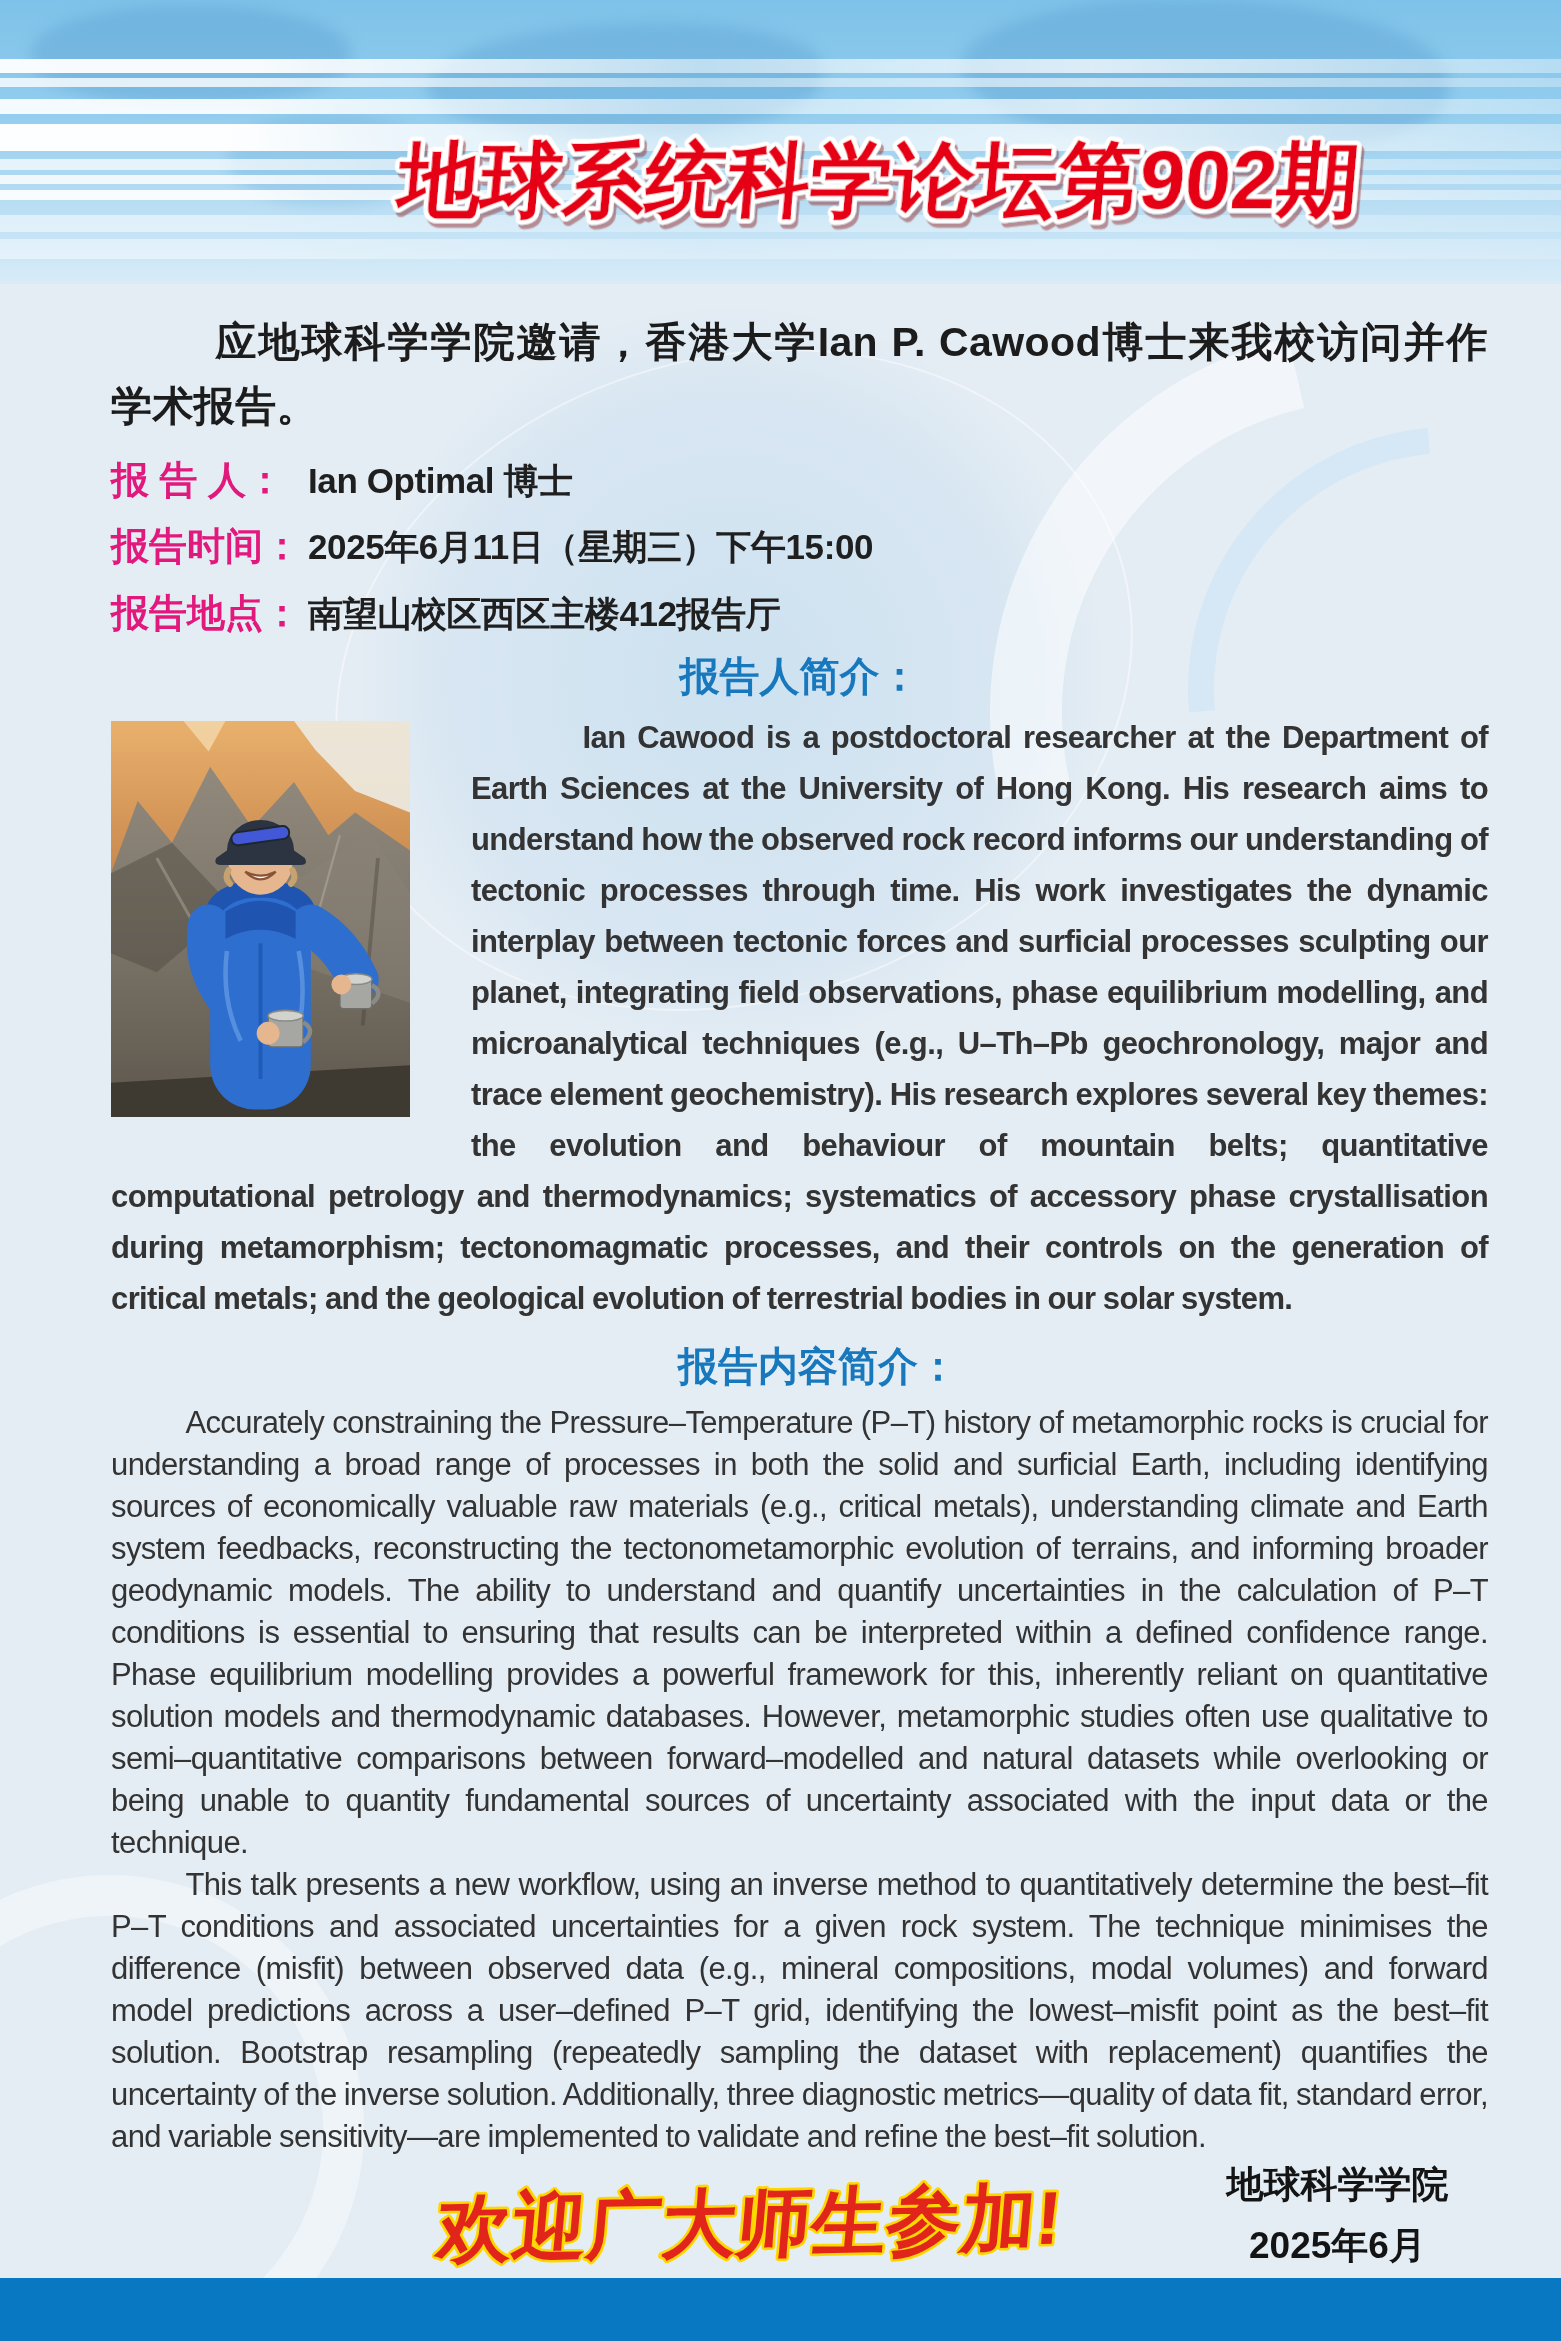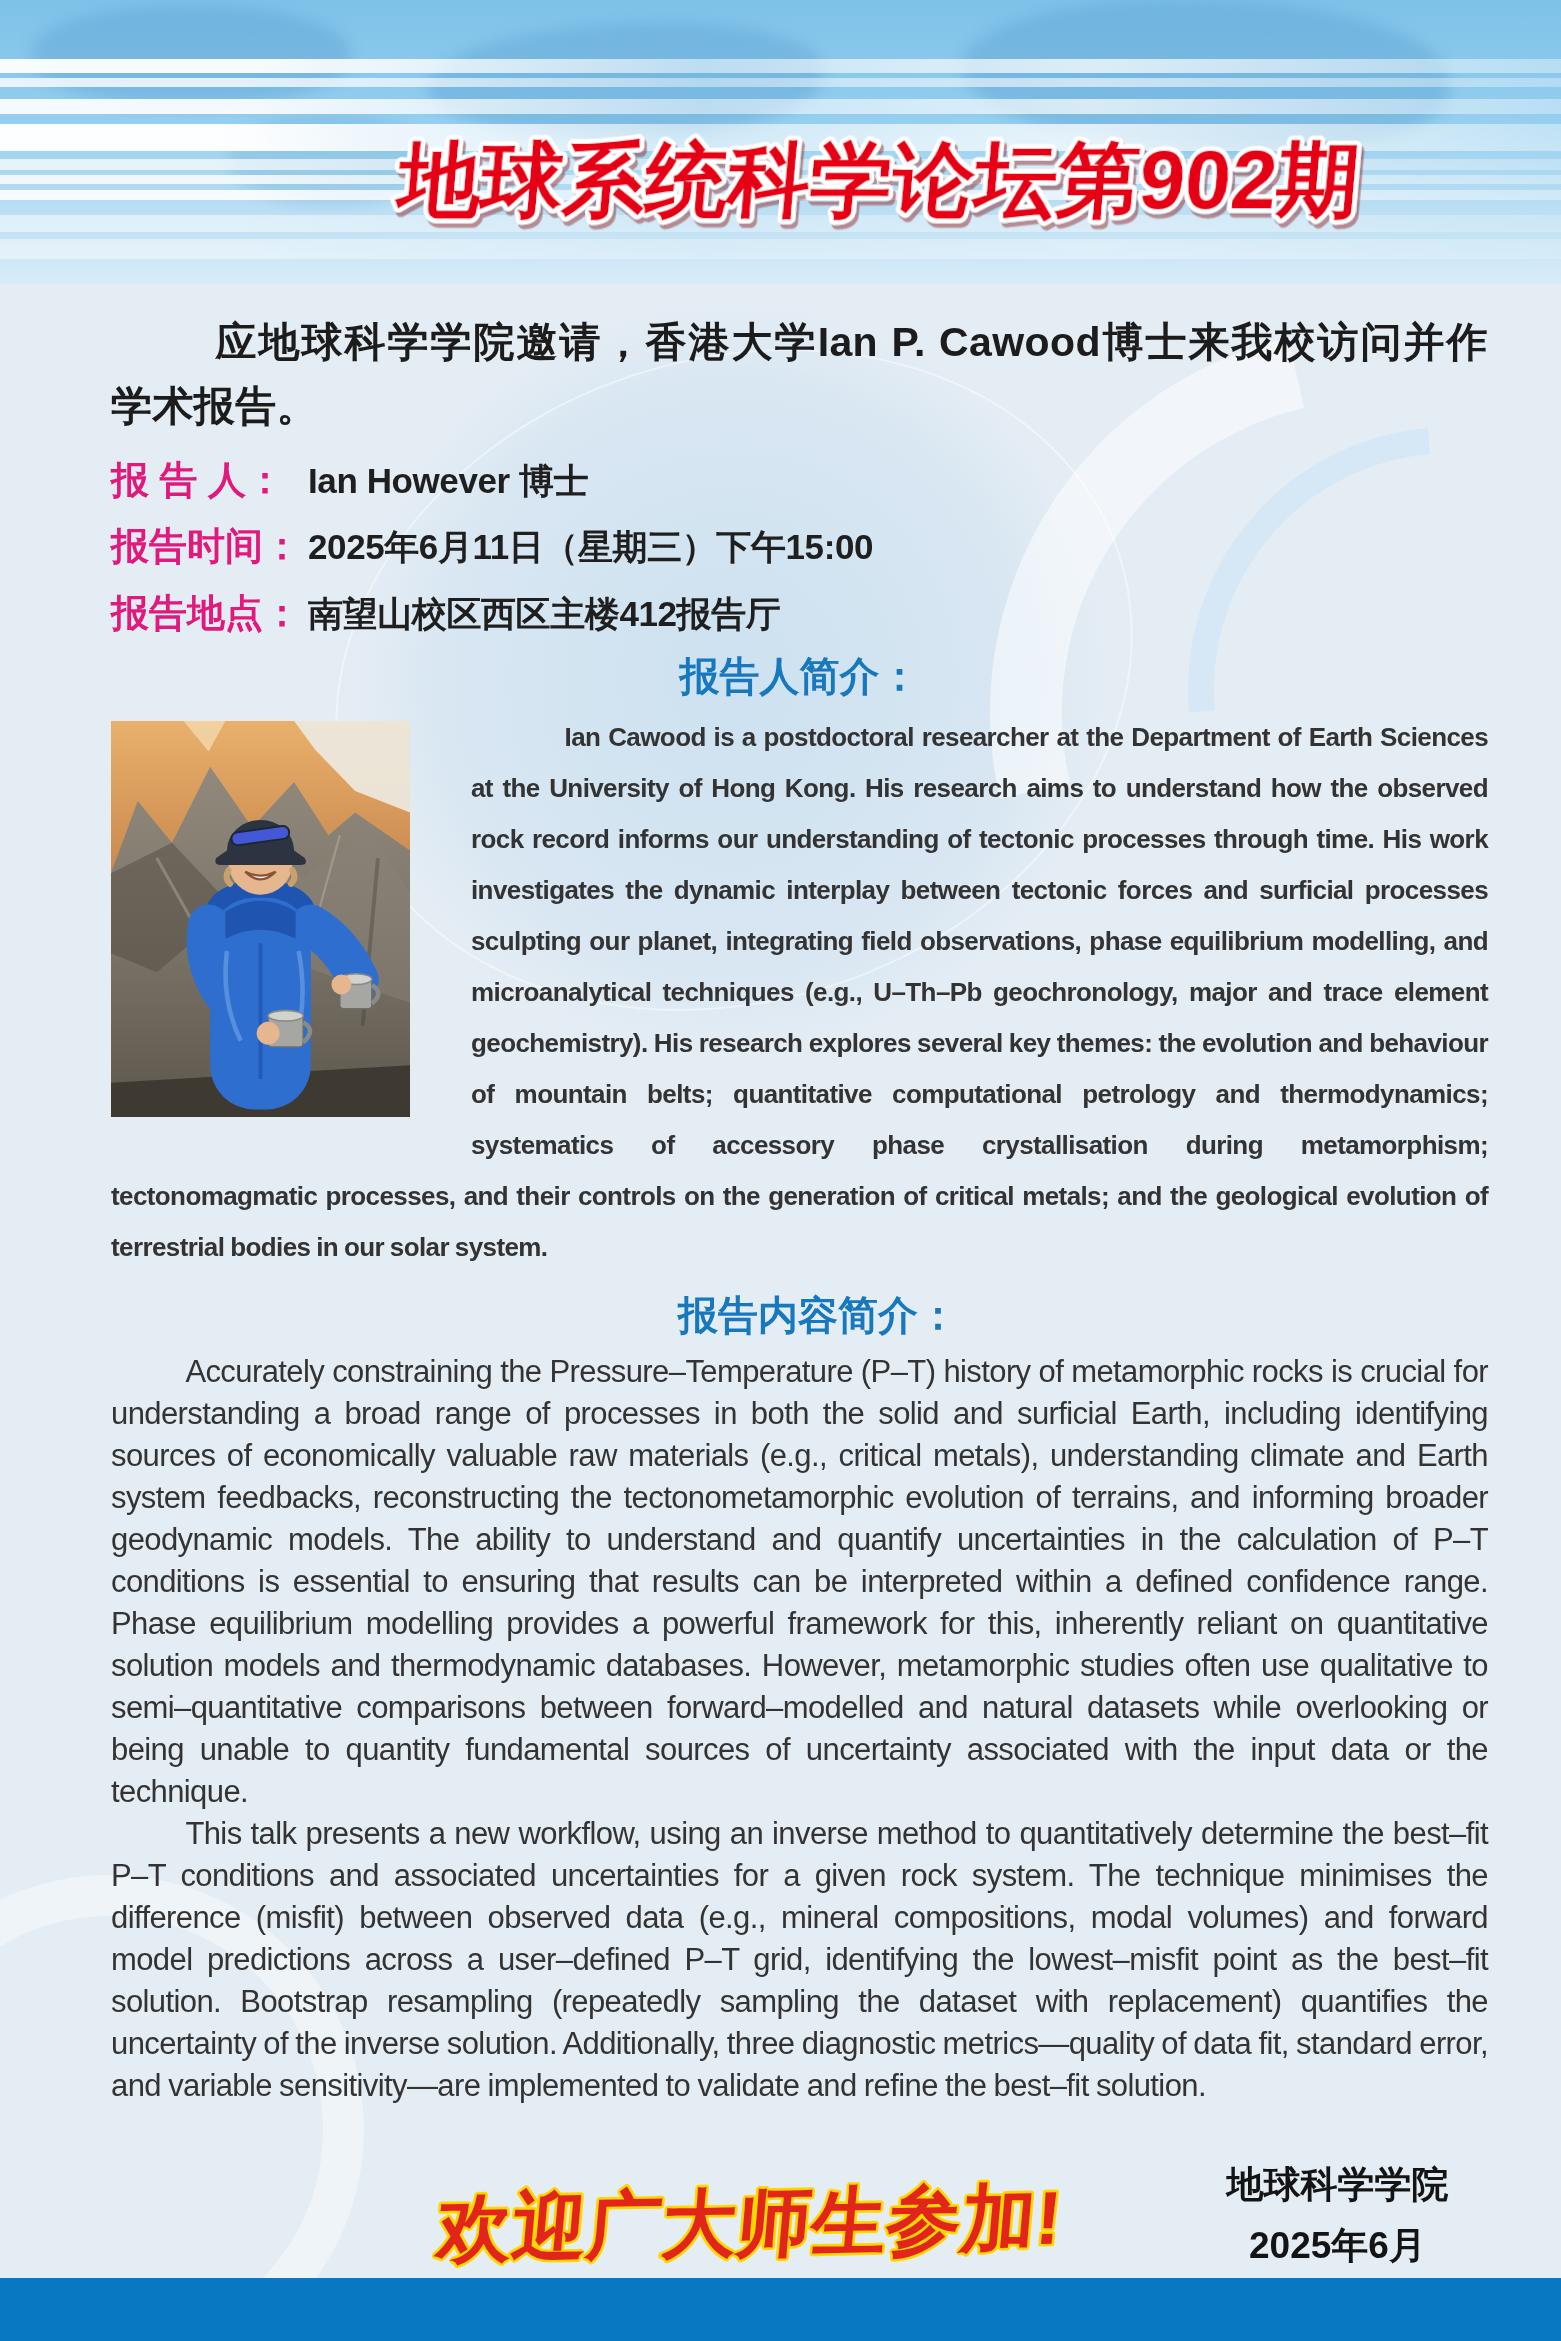"Ian However 博士" div.info-value { text: However -> Optimal }
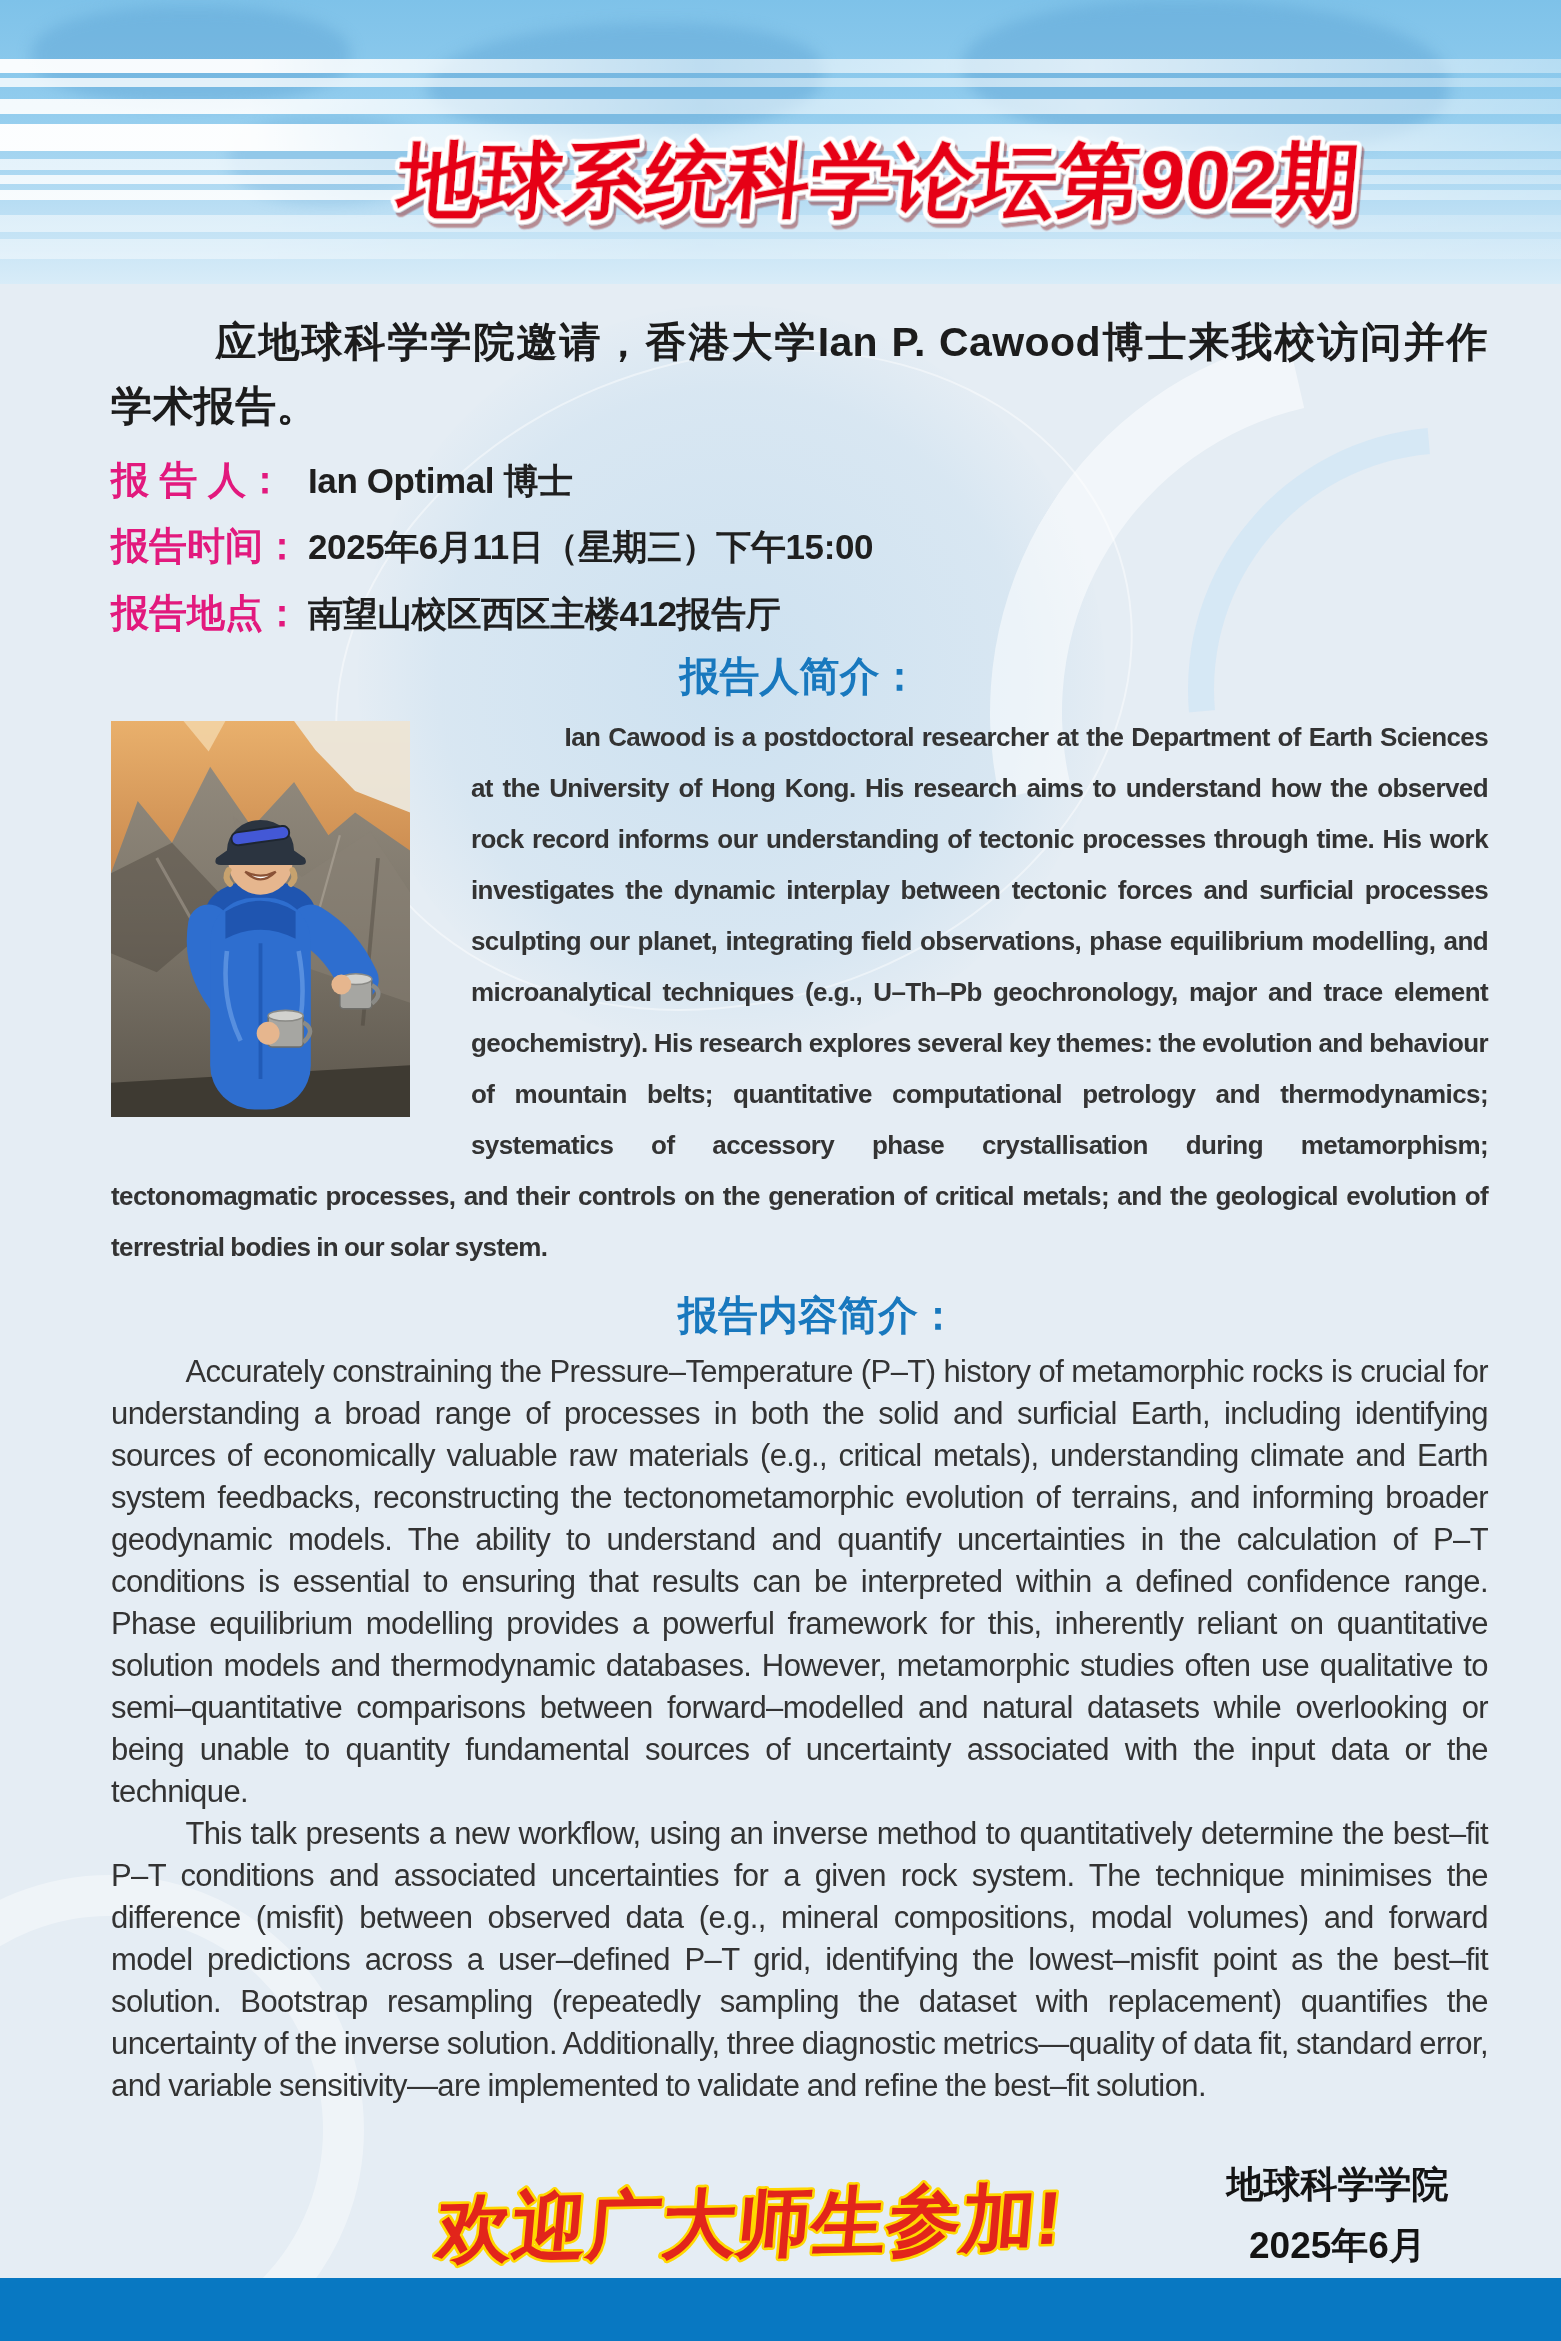"Ian Cawood is a postdoctoral" .bio { font-size: 26px -> 31px }
